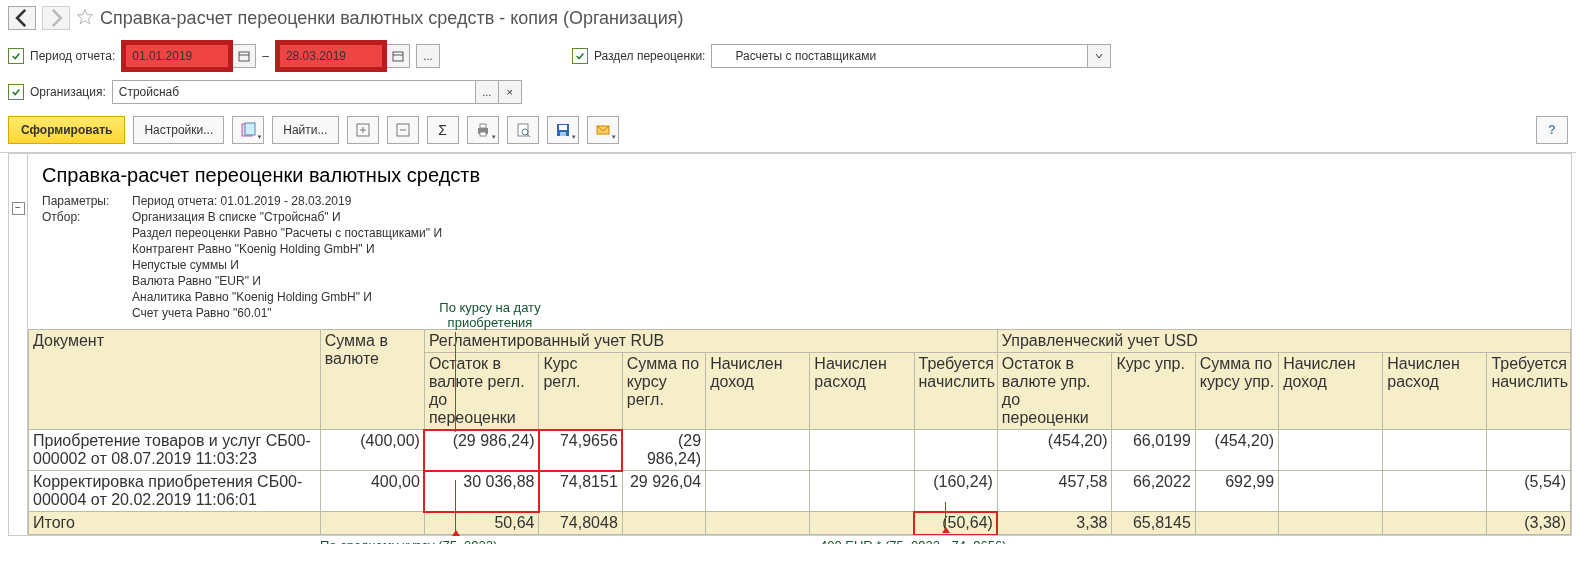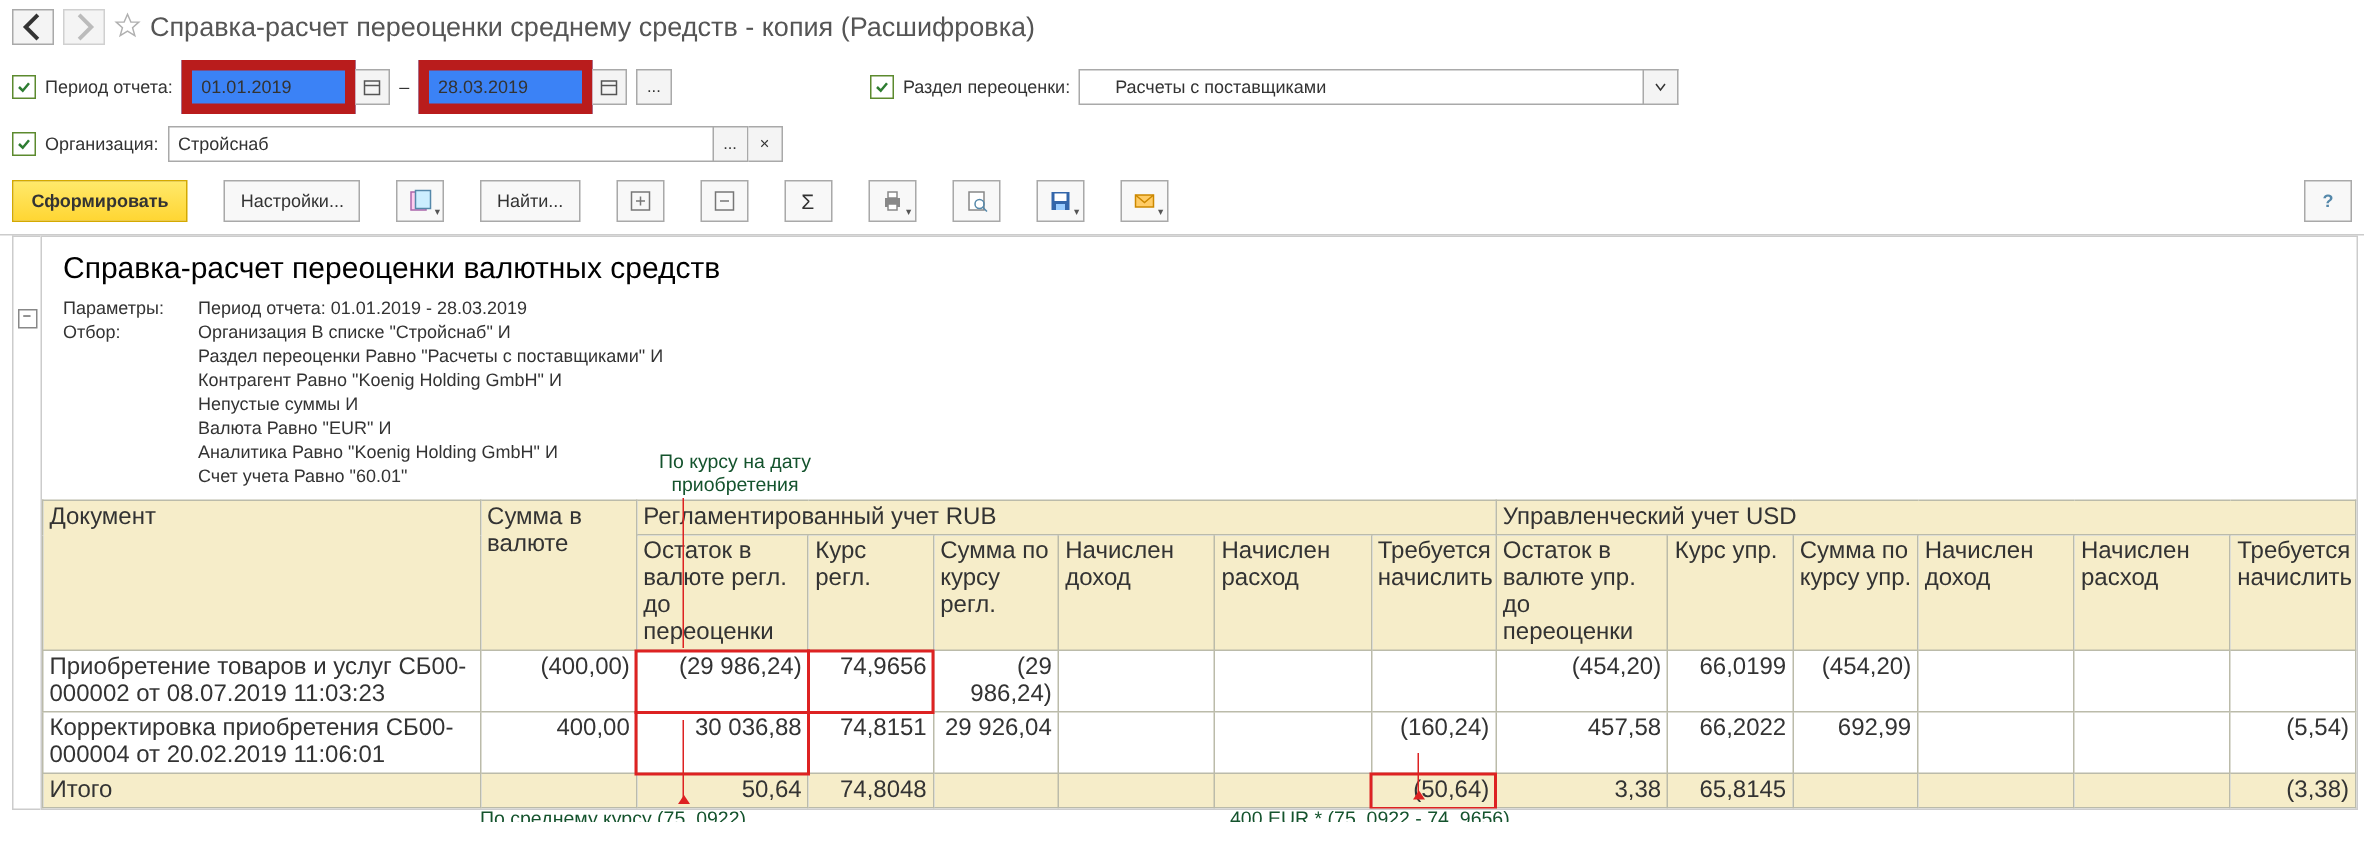"Справка-расчет переоценки среднему" span.page-title { text: среднему средств - копия (Расшифровка -> валютных средств - копия (Организация }
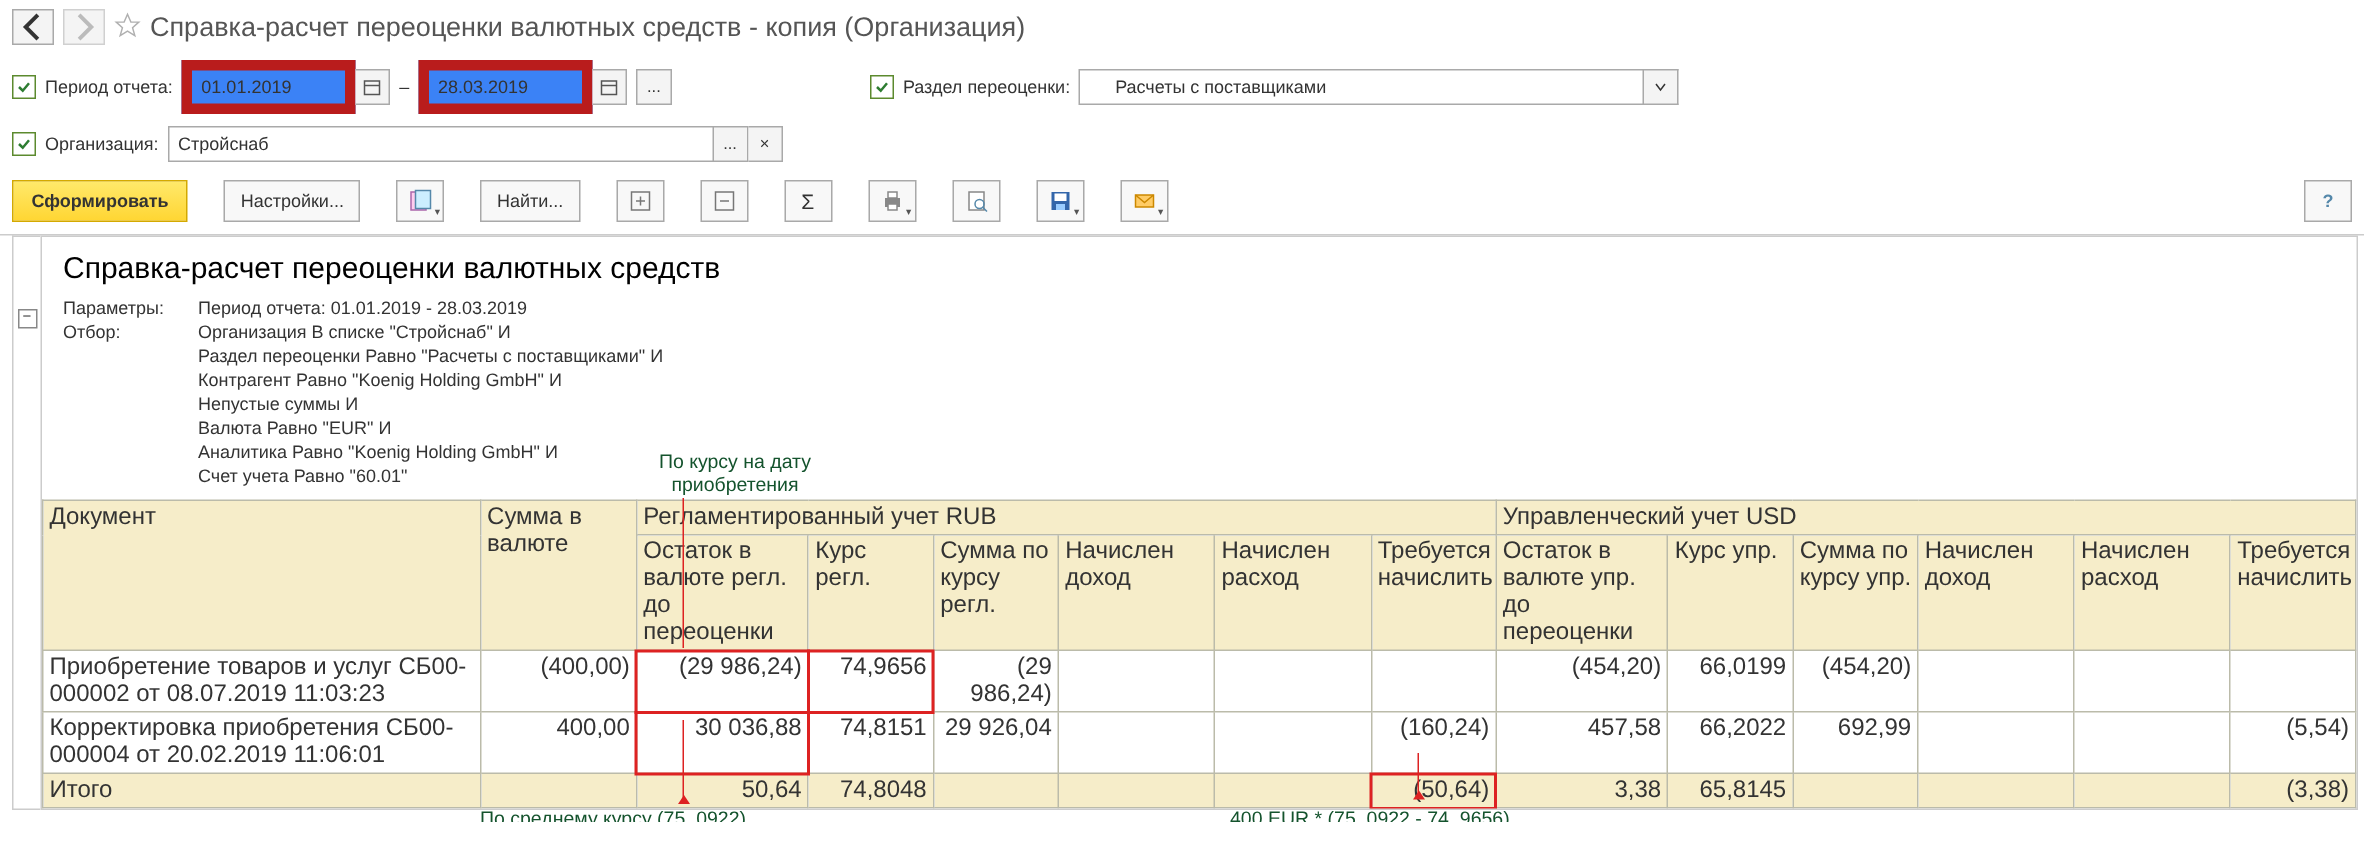"01.01.2019" .text-input { background: #3b82f6 -> #ef4444; border: 7px solid #b91c1c -> 5px solid #b91c1c }
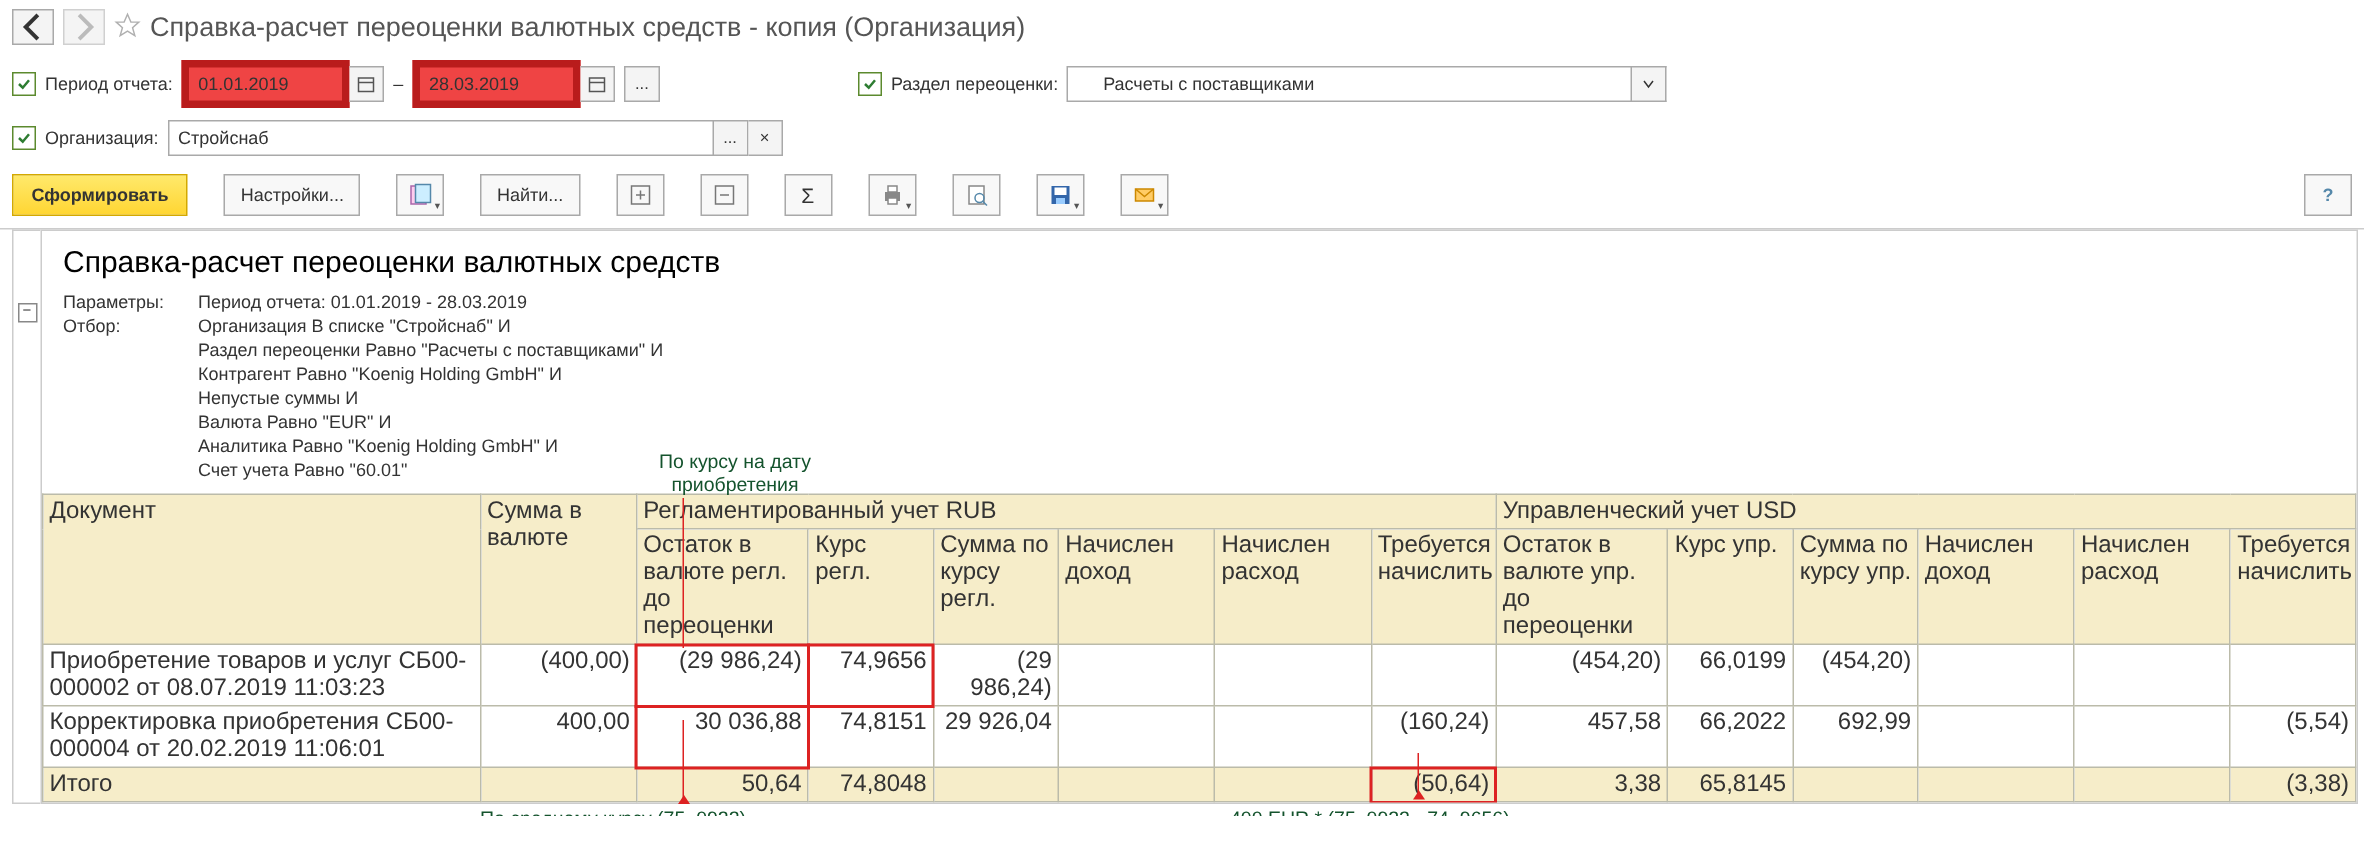"Сформировать" .toolbar { gap: 24px -> 8px }
